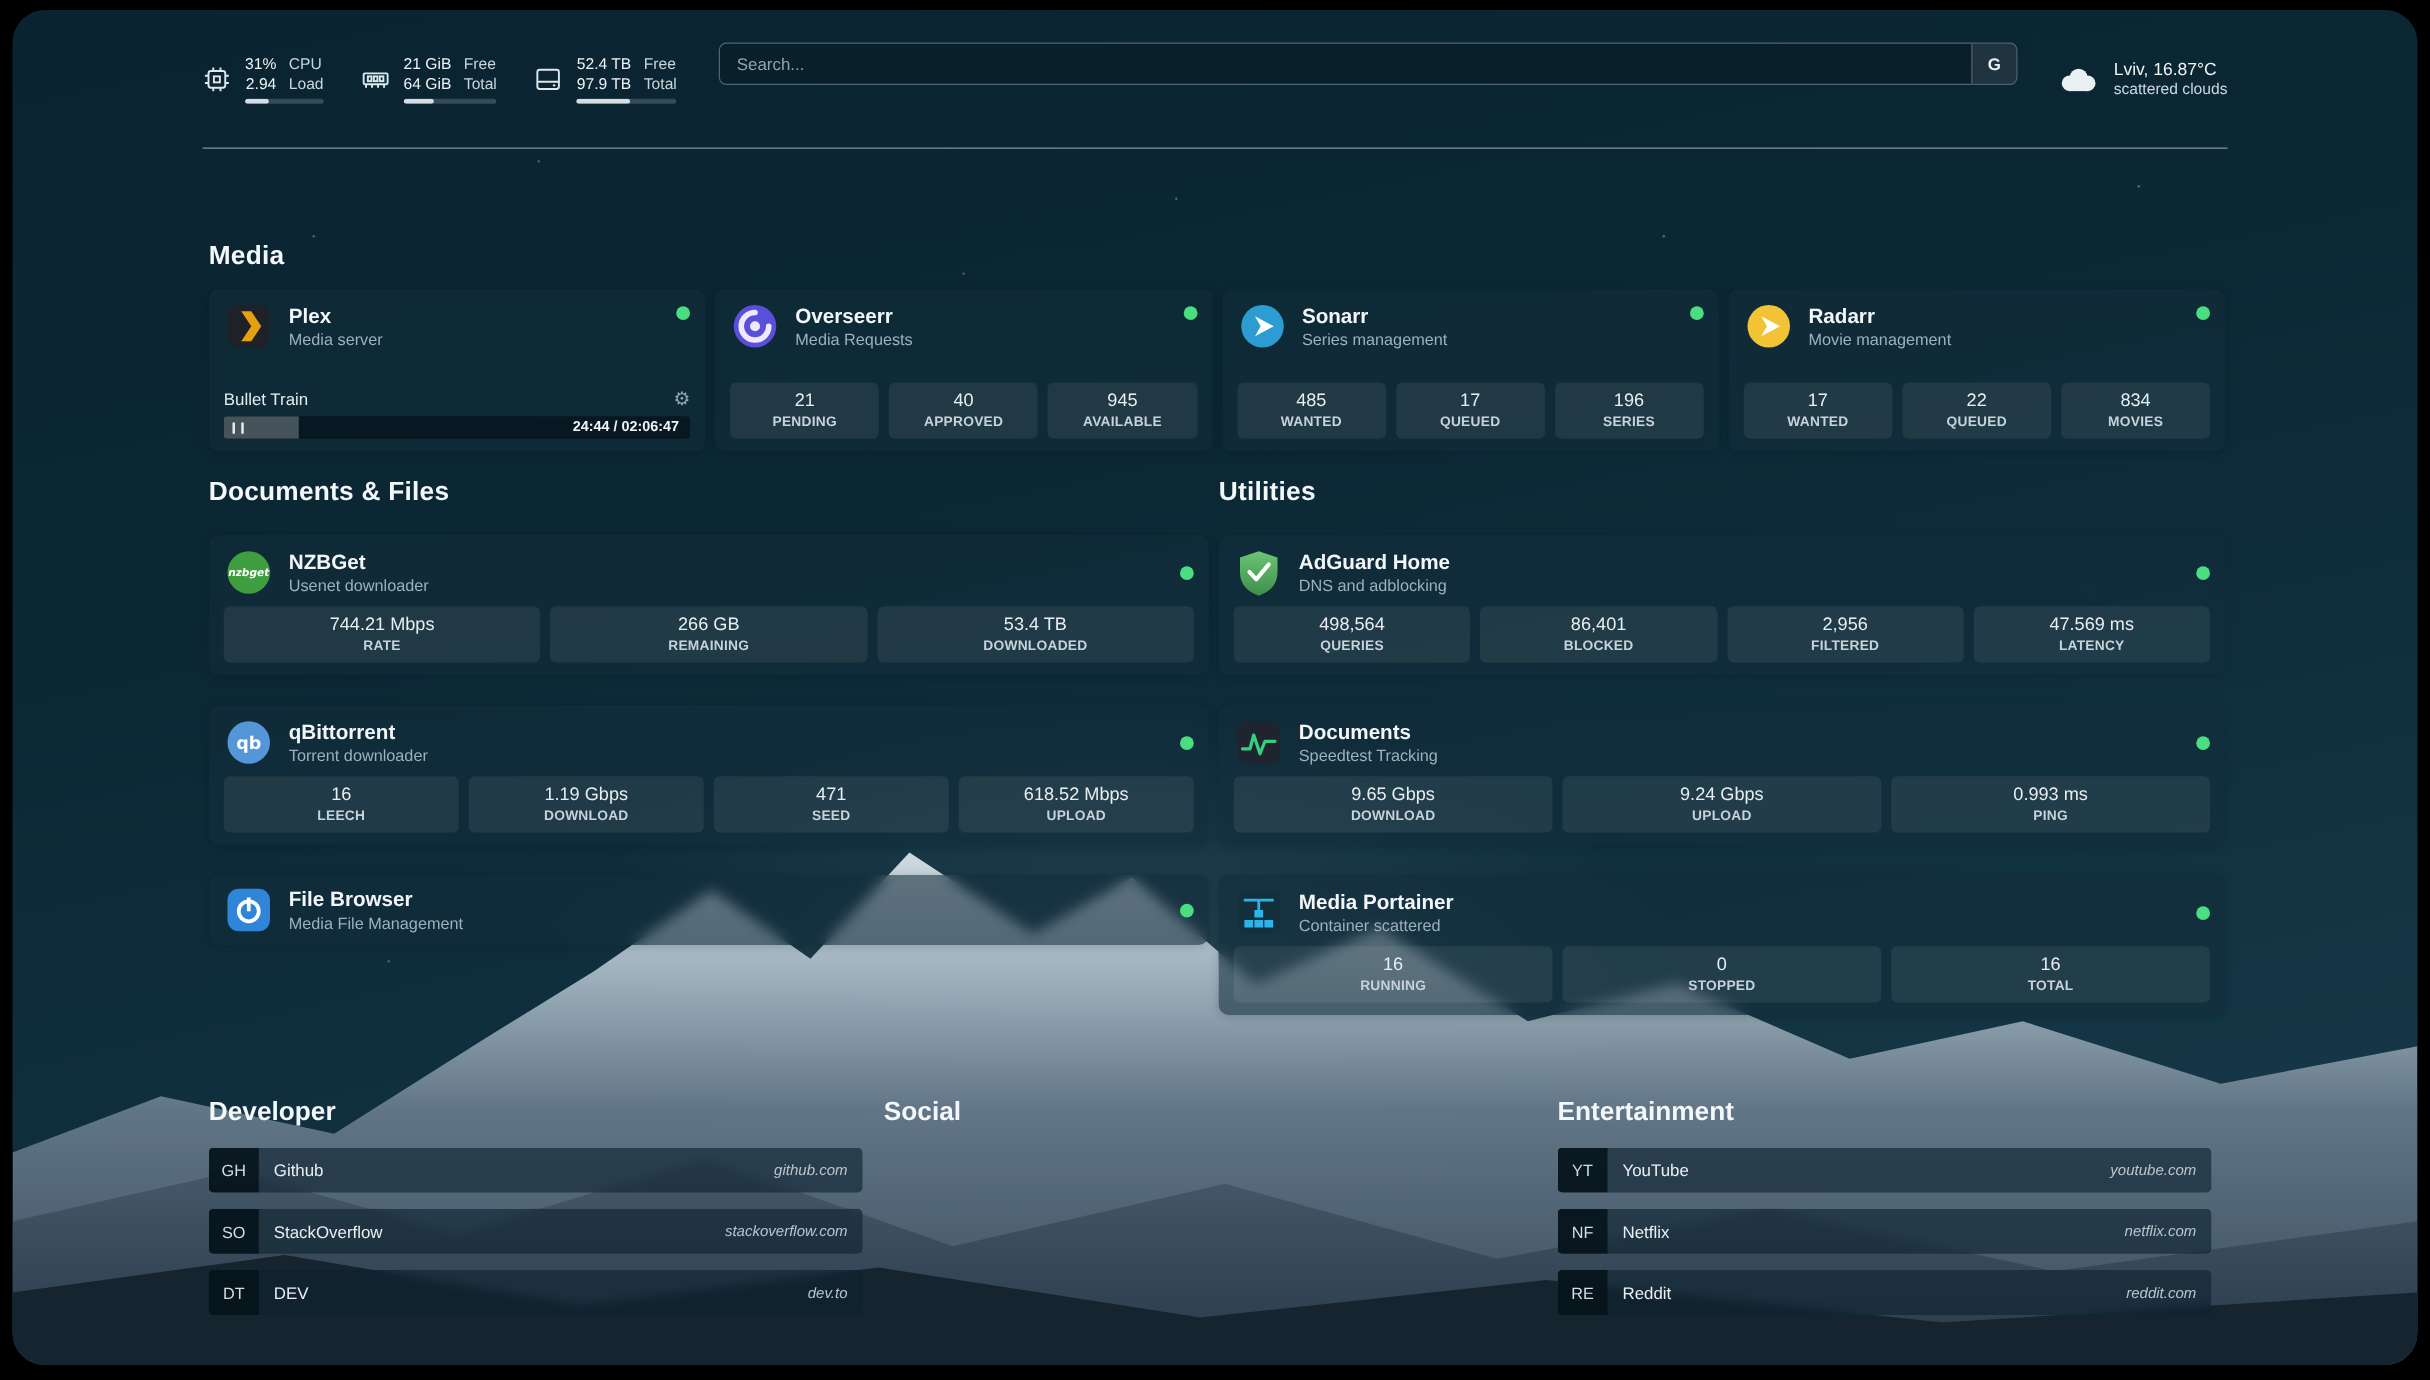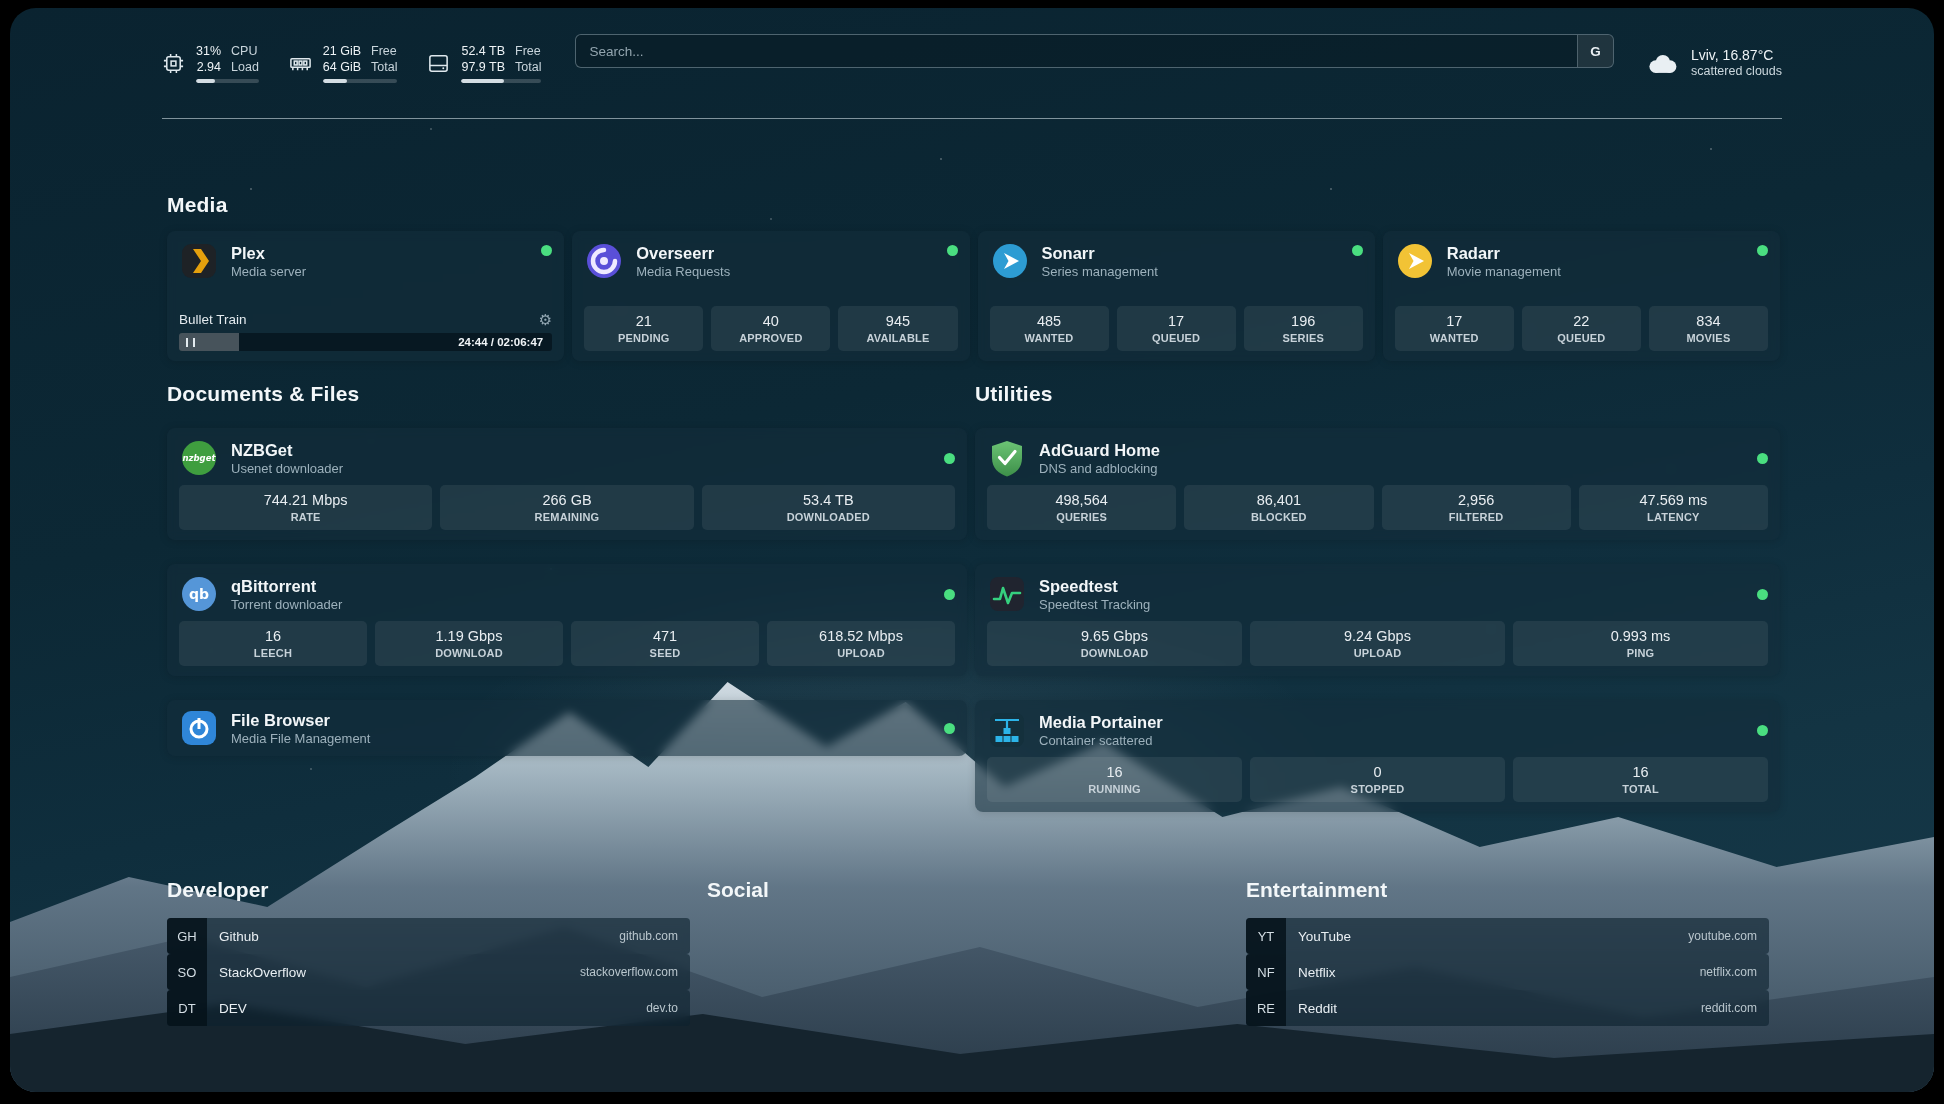"Speedtest" div.card-name { text: Speedtest -> Documents }
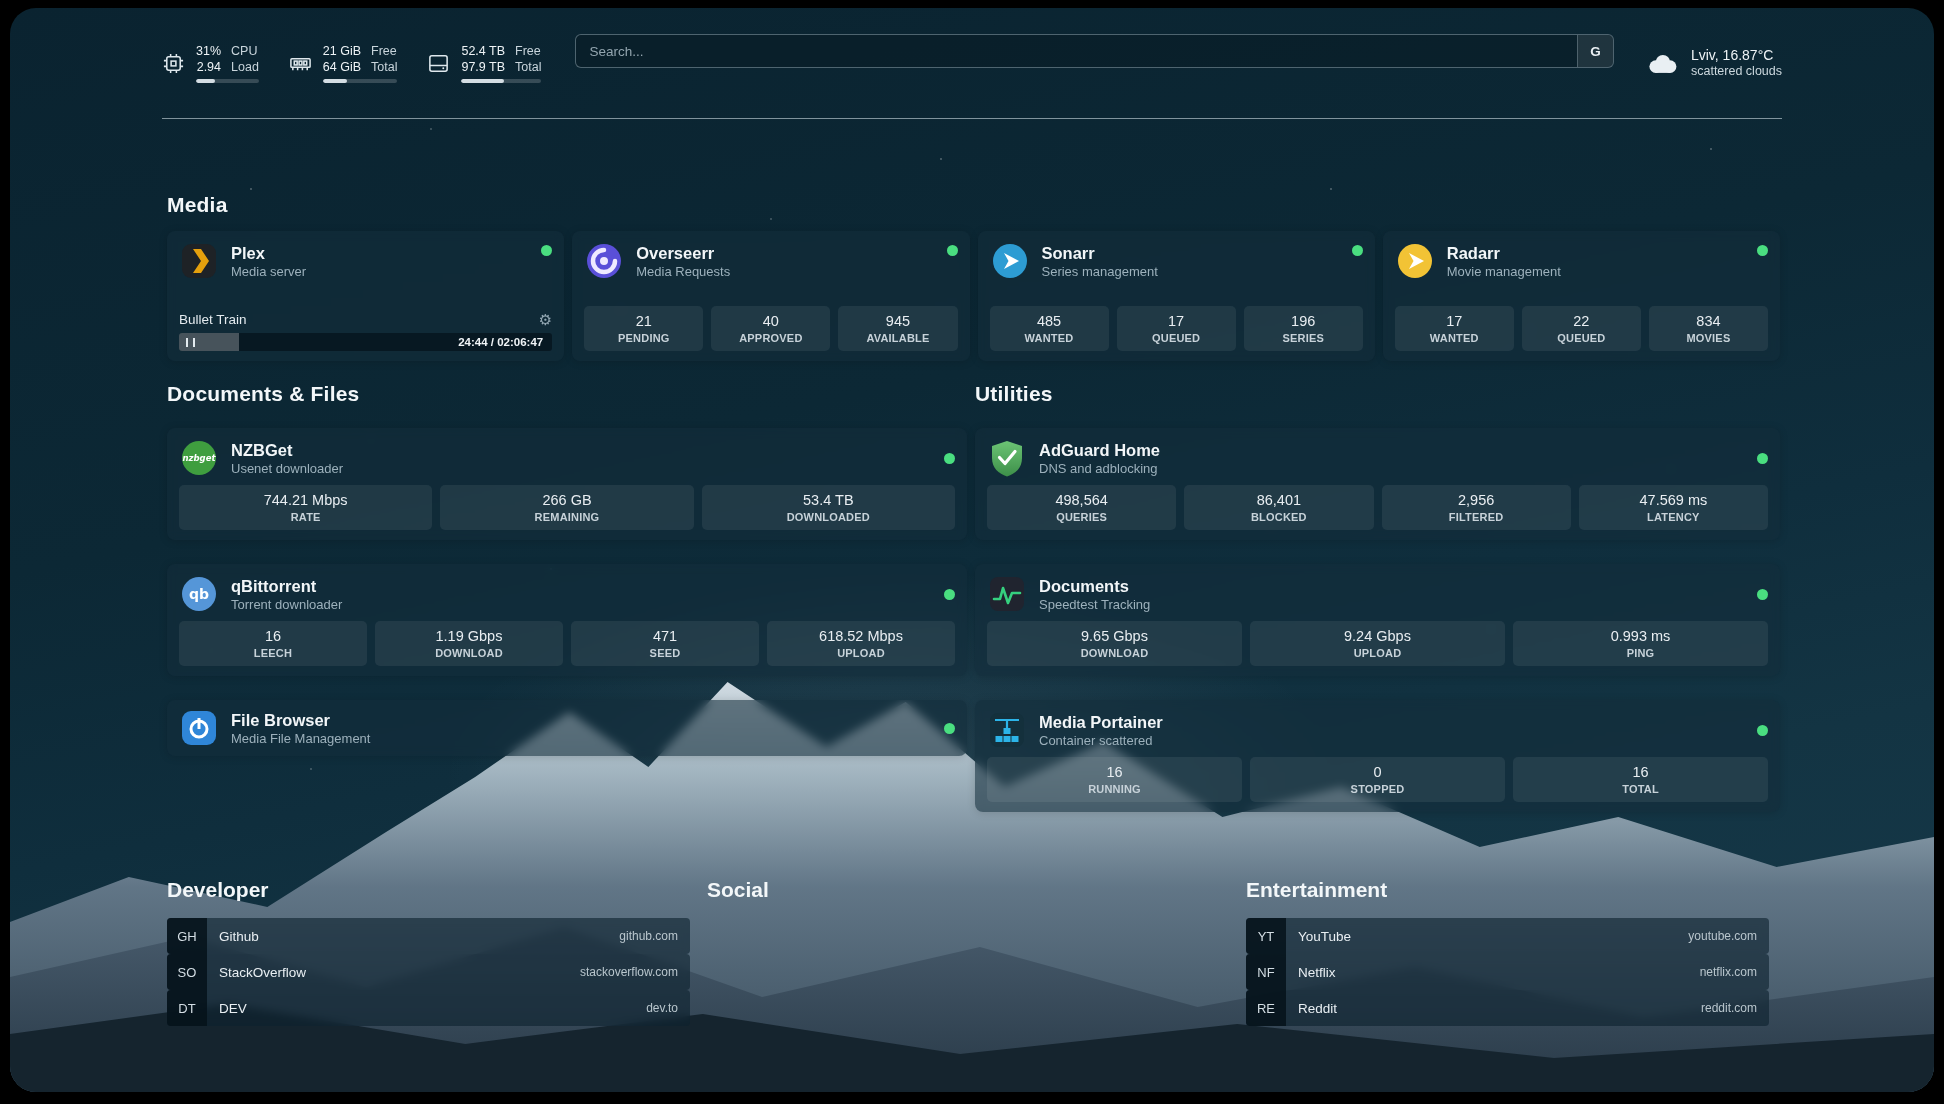"GH" .bm-rows { gap: none -> 13px }
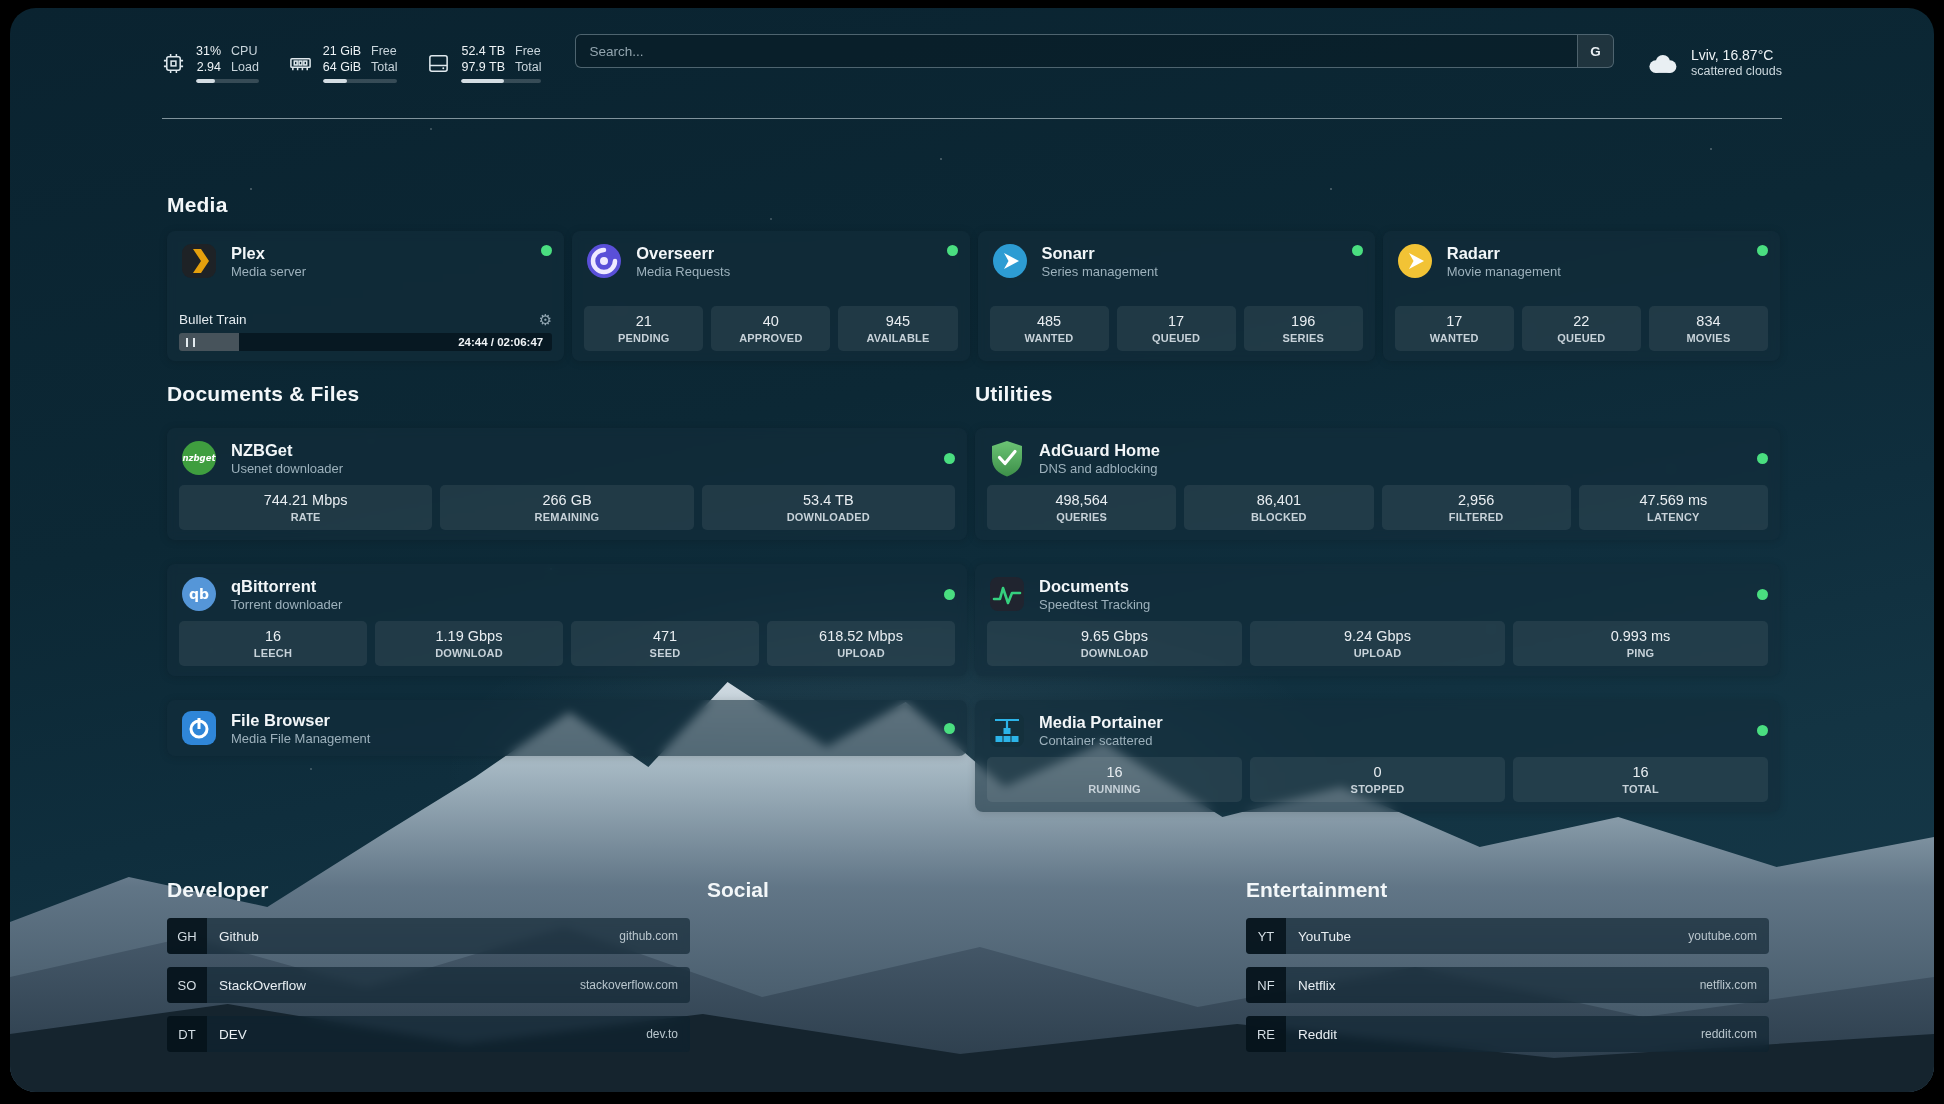"github.com" .bm-url { font-style: none -> italic }
